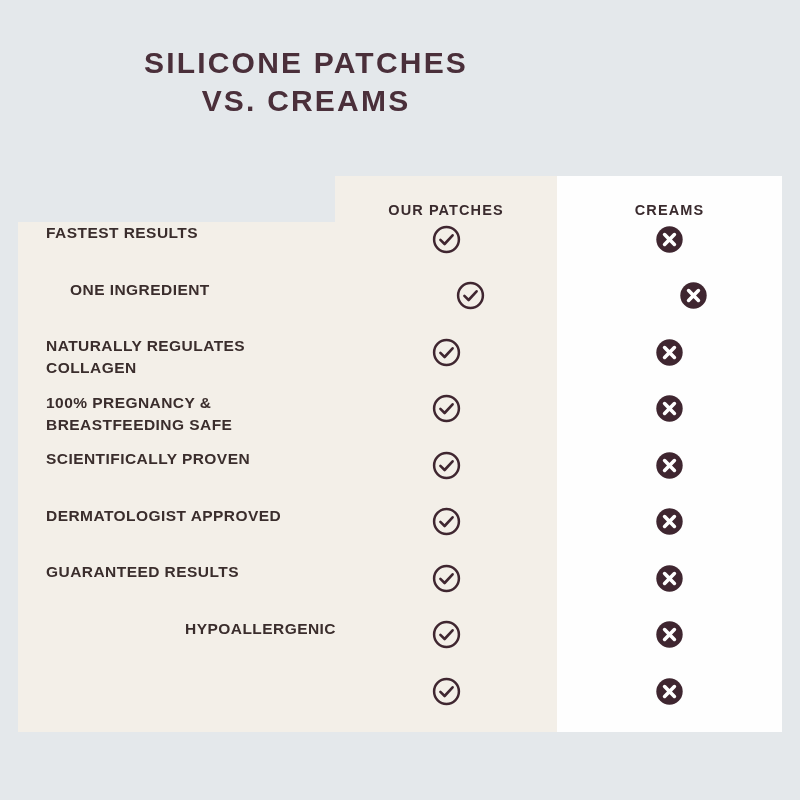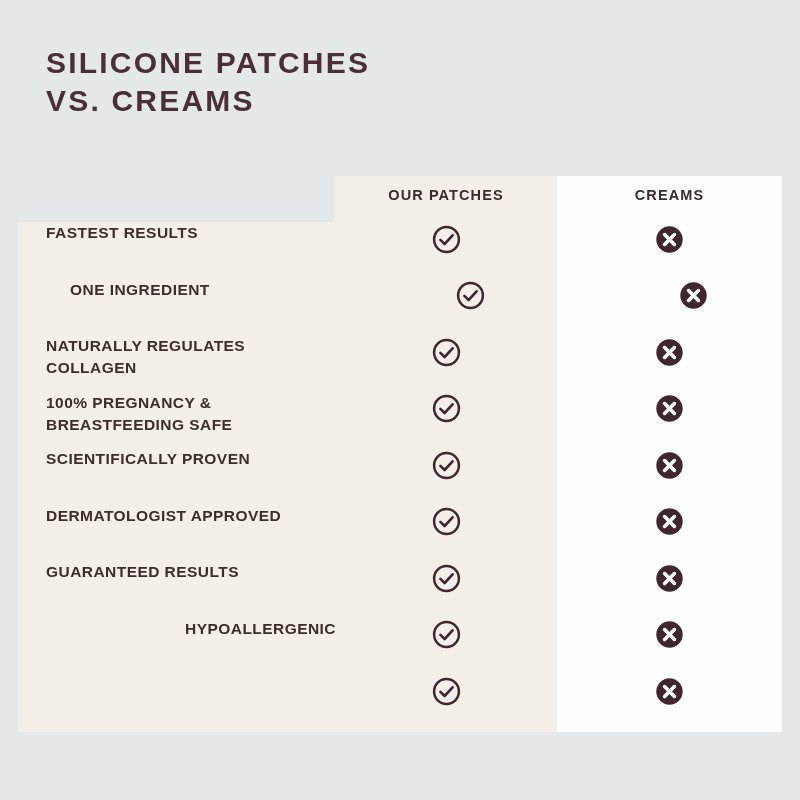"SILICONE PATCHES" .title { text-align: none -> center }
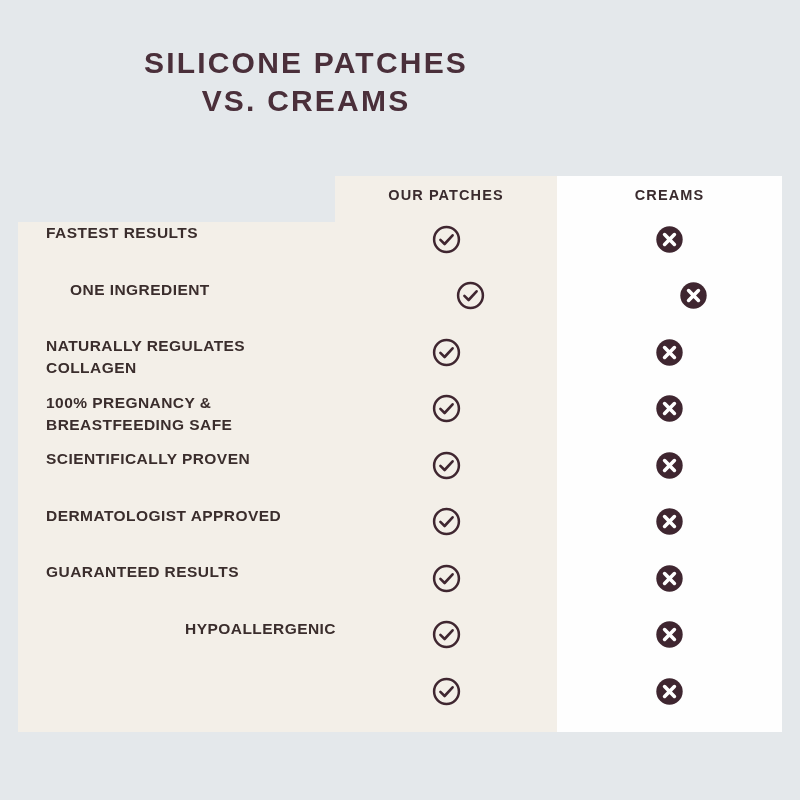"OUR PATCHES" .col-head { top: 184px -> 199px }
